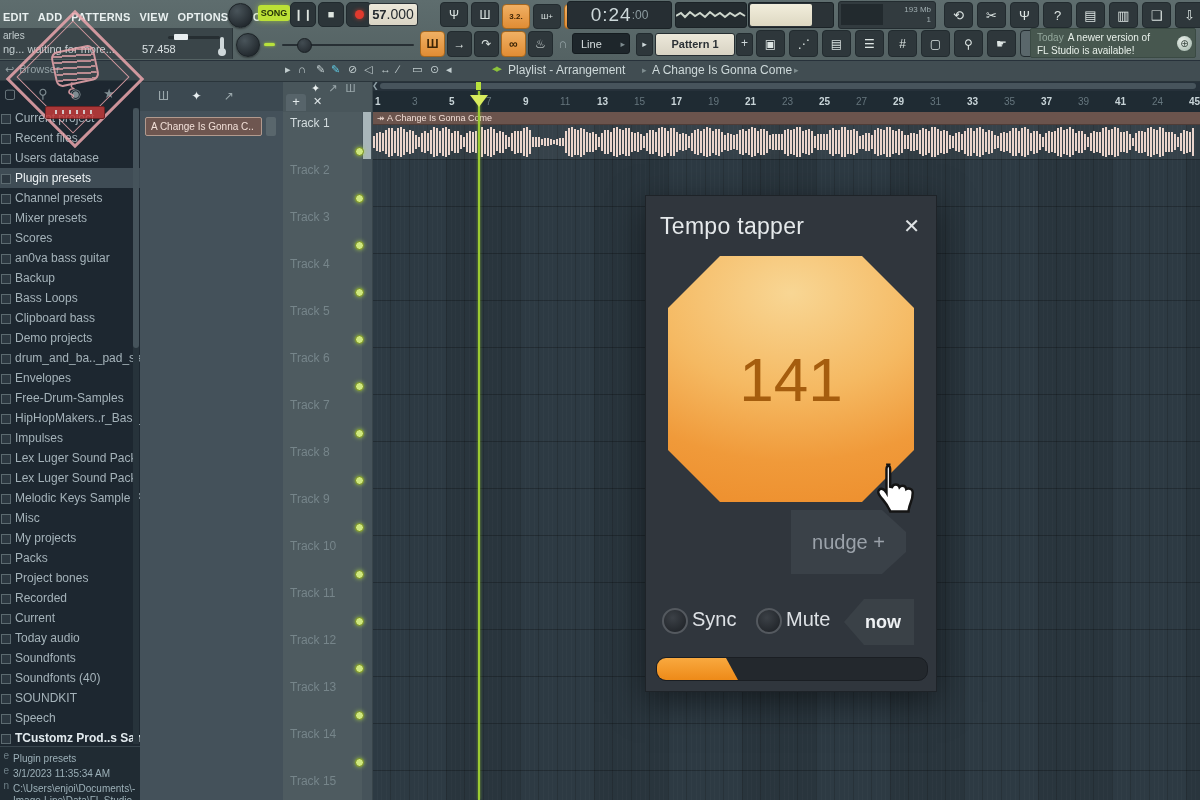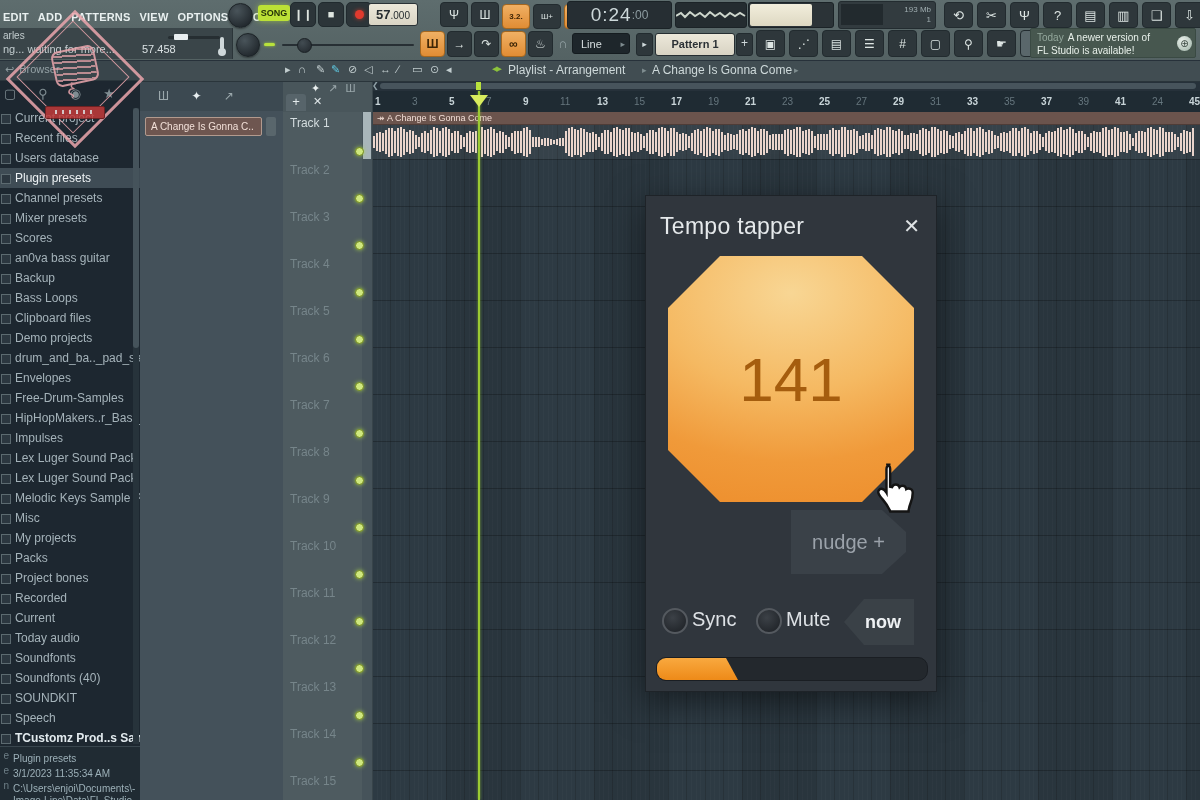".000" .tempo-panel span { font-size: 10px -> 14px }
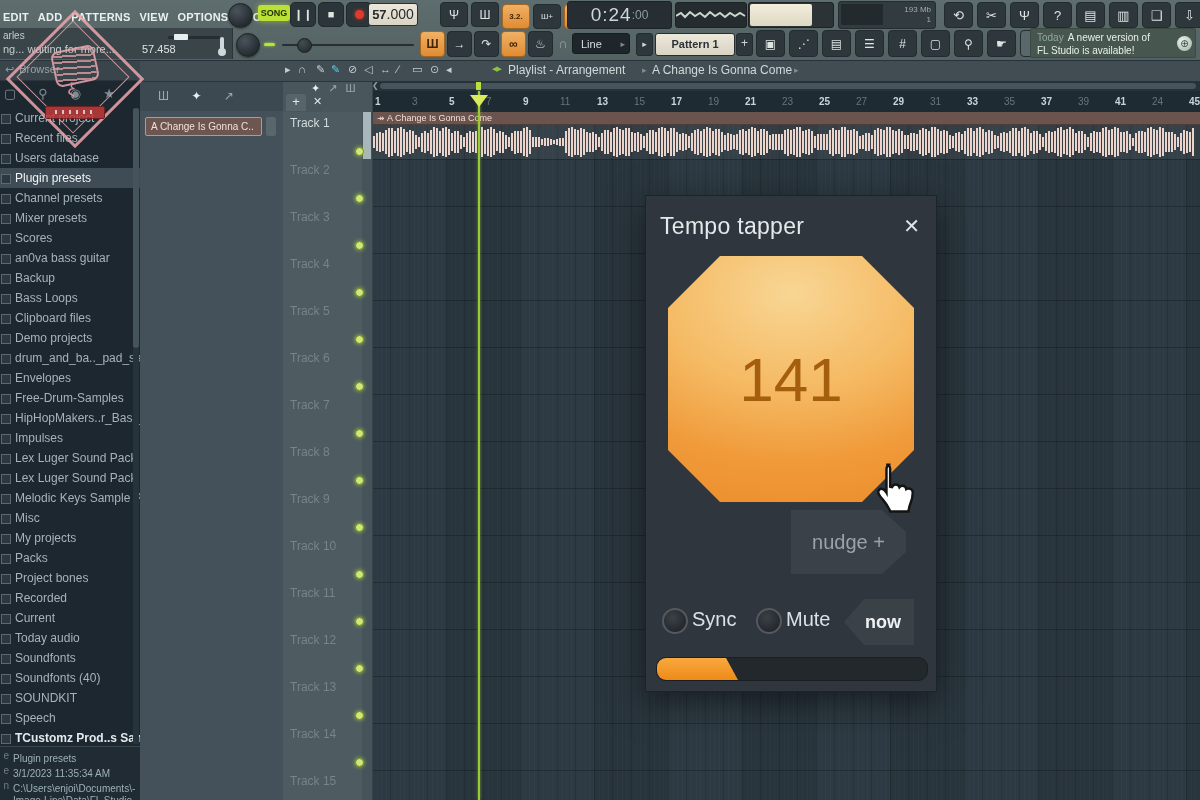"Clipboard files" span { text: files -> bass }
